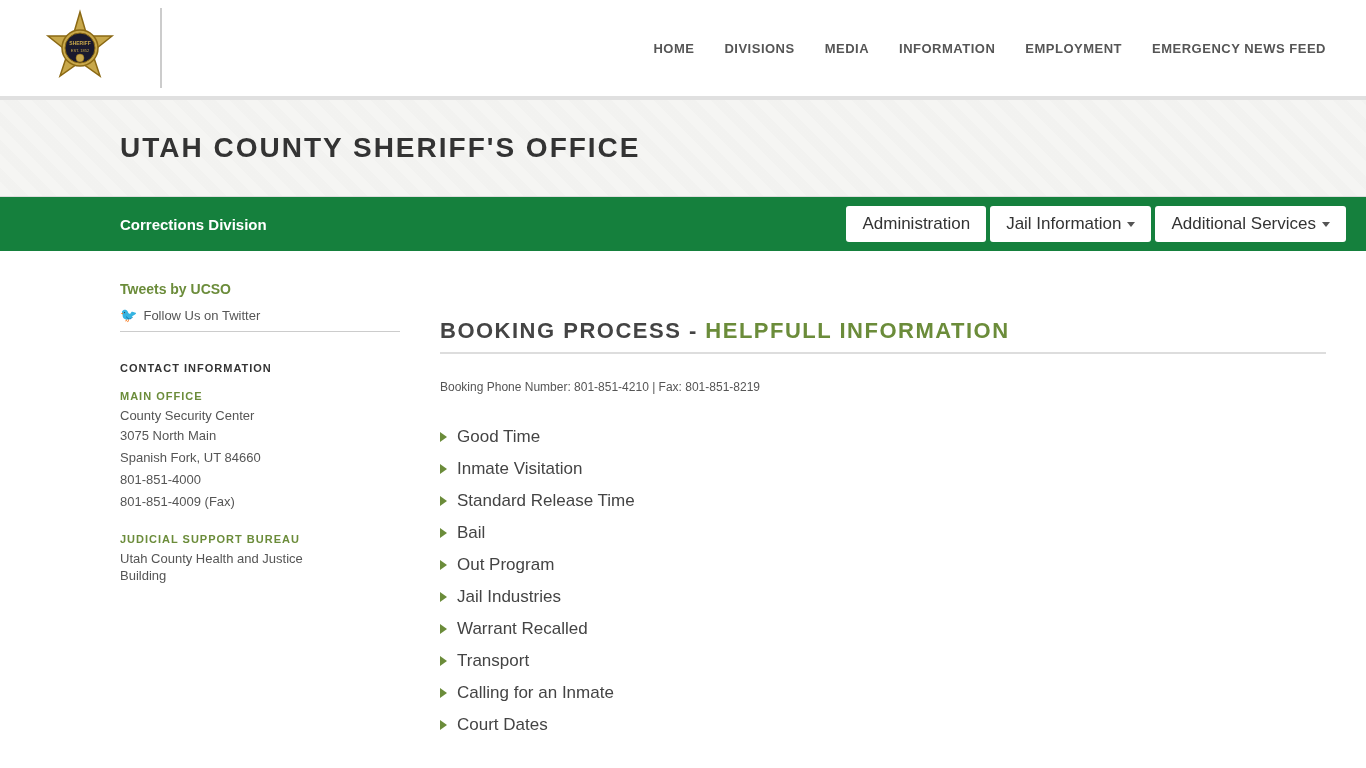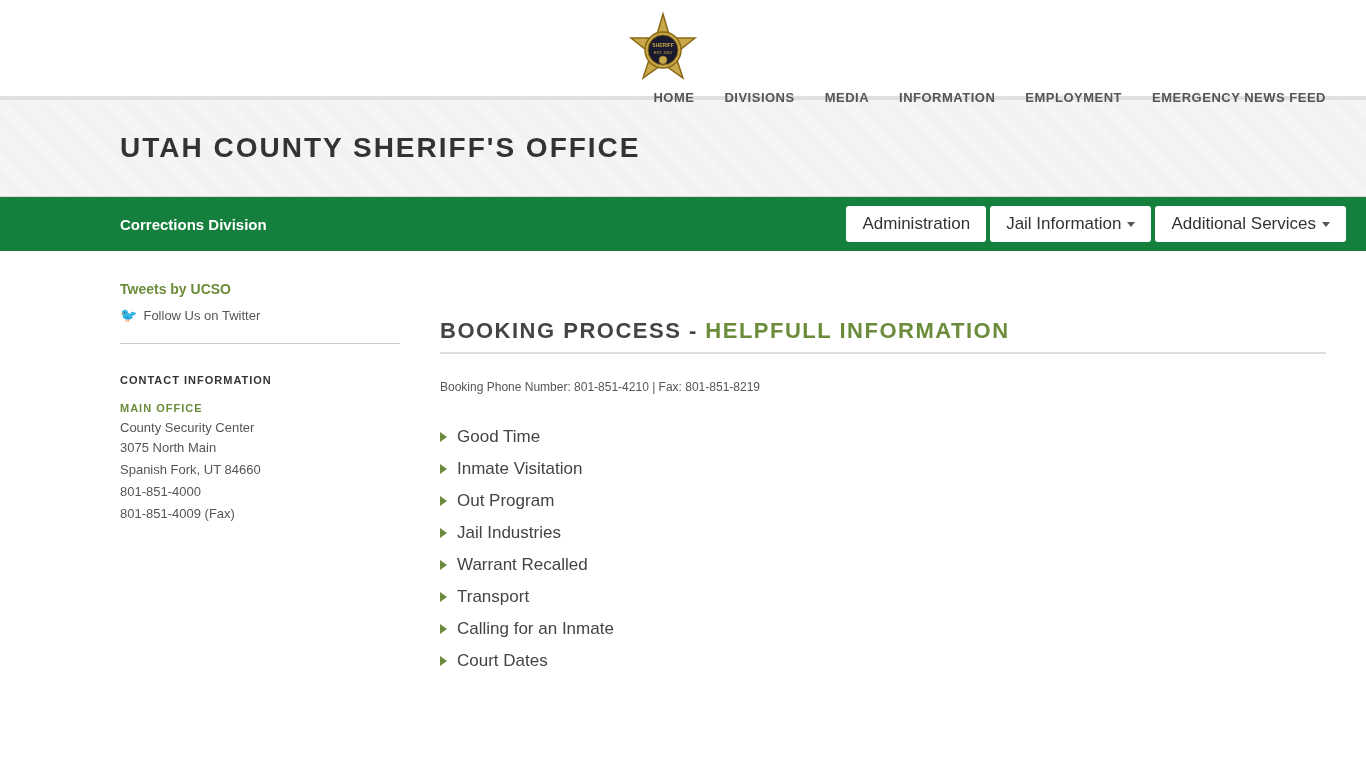"HOME" .header { flex-direction: column -> none }
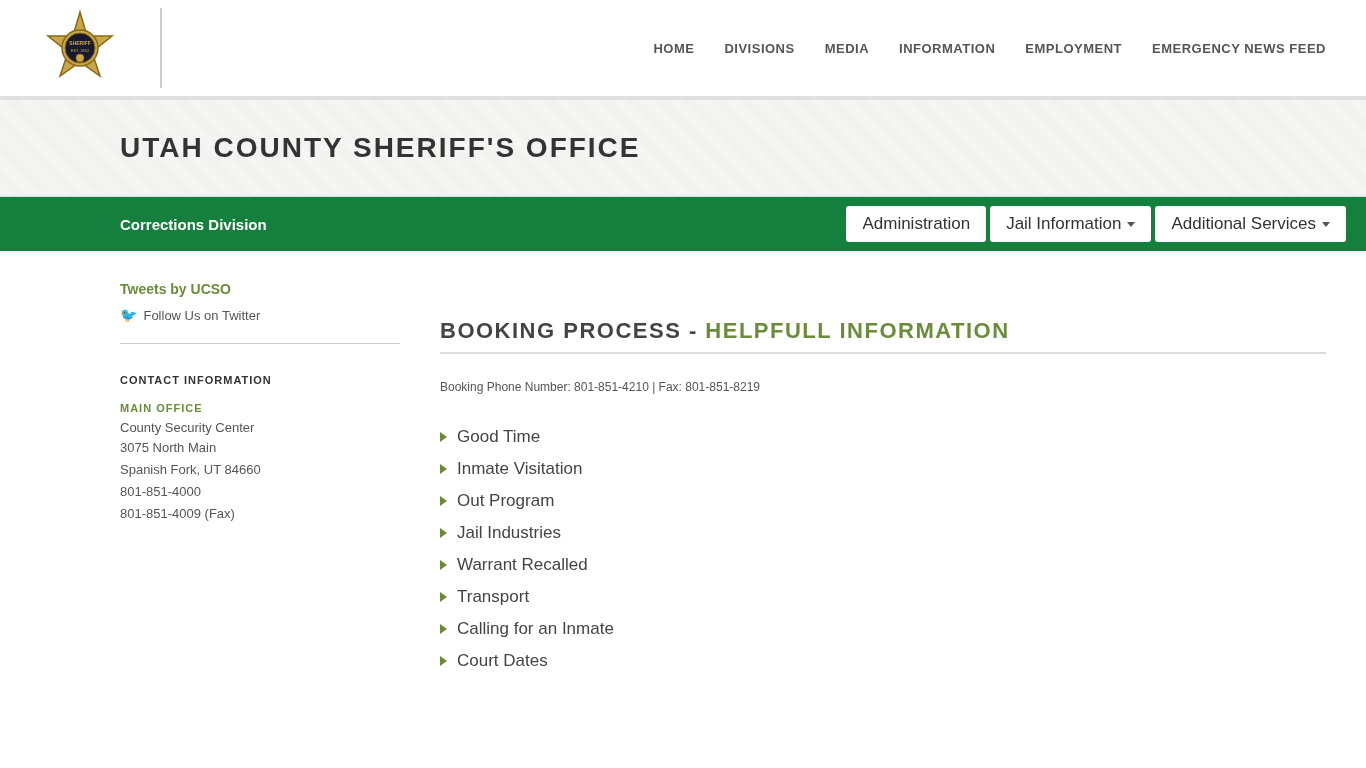"Tweets by UCSO" .tweets-section { padding-bottom: 20px -> 8px }
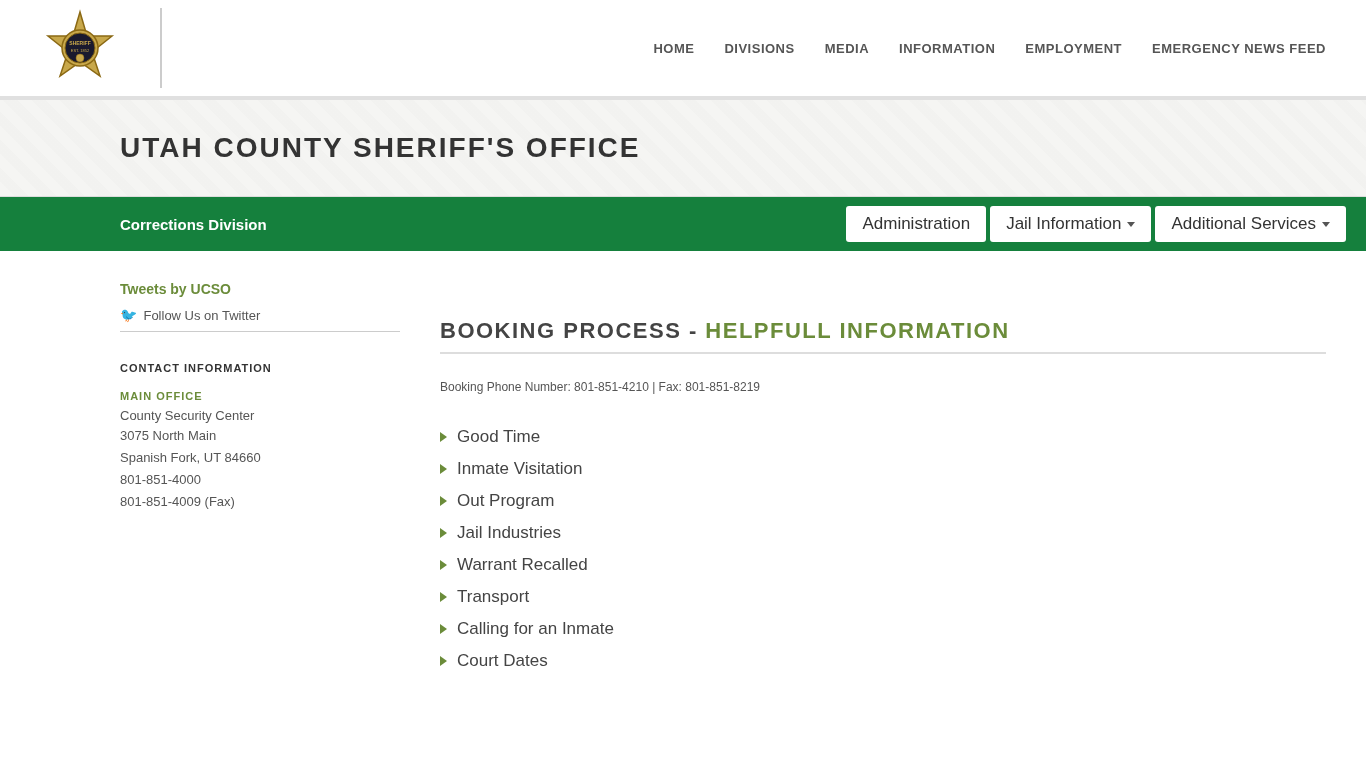"Standard Release Time" li { html: none -> <li> <span></span> <span>Standard Release Time</span> </li> }
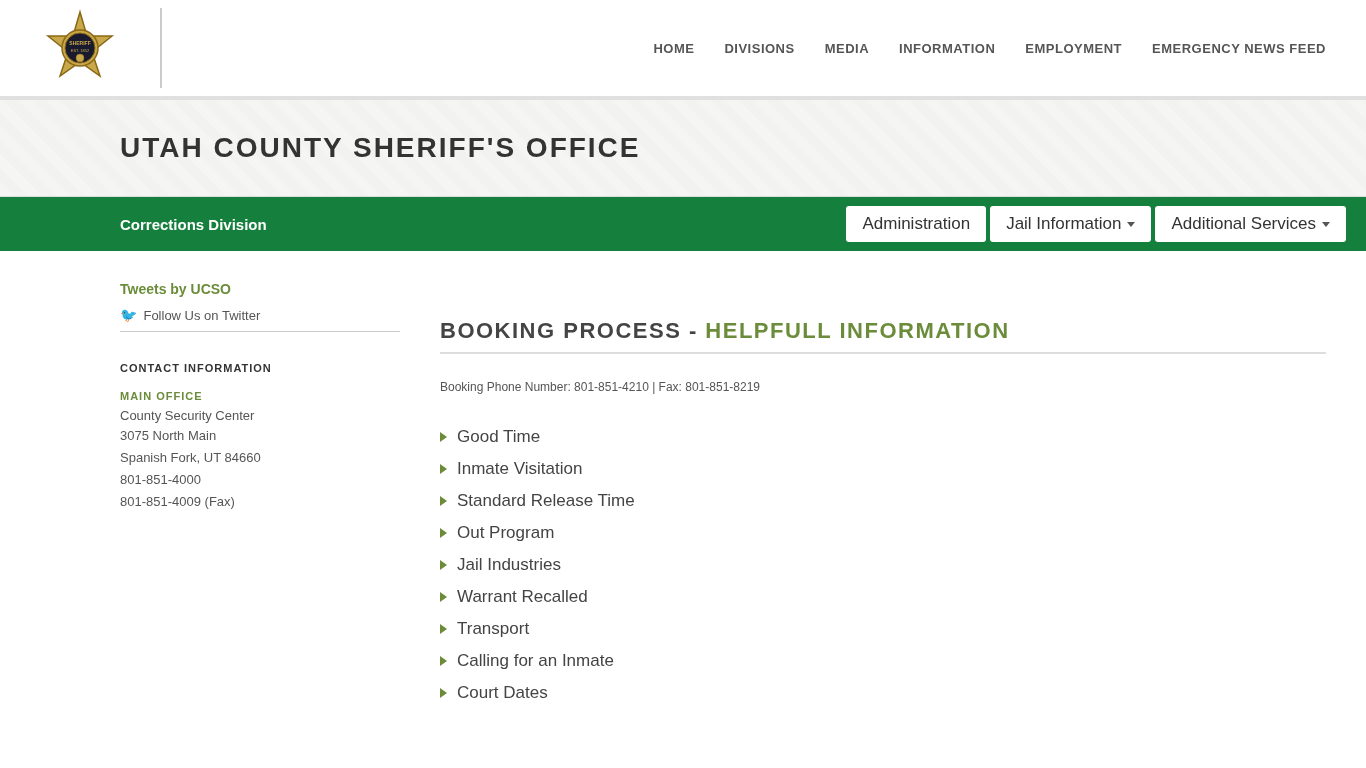"JUDICIAL SUPPORT BUREAU" div.contact-block { html: none -> <div> <div>JUDICIAL SUPPORT BUREAU</div> <div>Utah County Health and Justice</div> <div>Building</div> </div> }
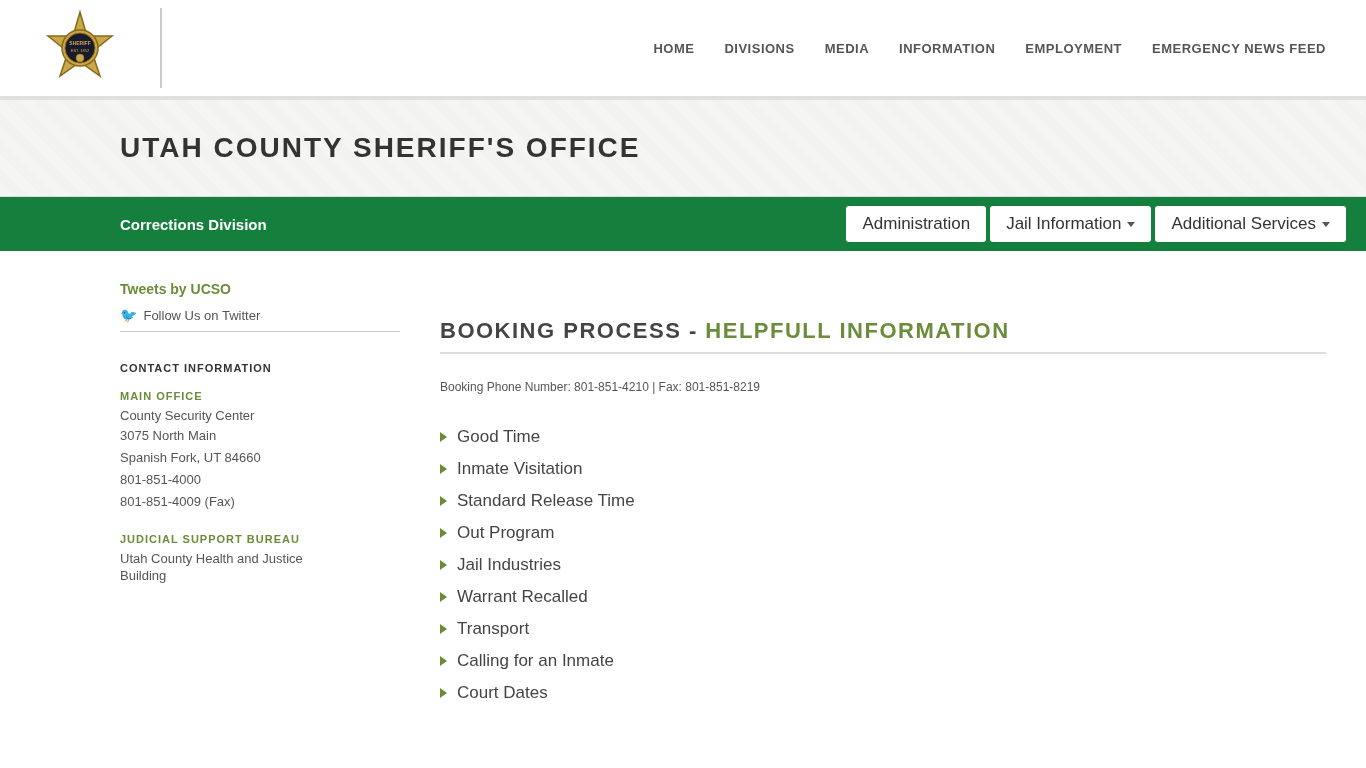"Bail" li { html: none -> <li> <span></span> <span>Bail</span> </li> }
